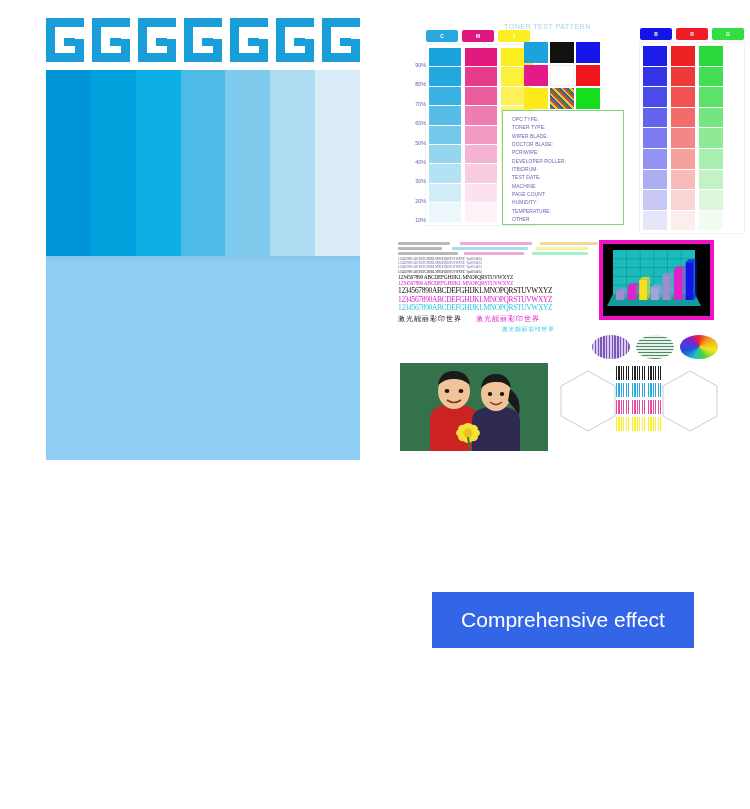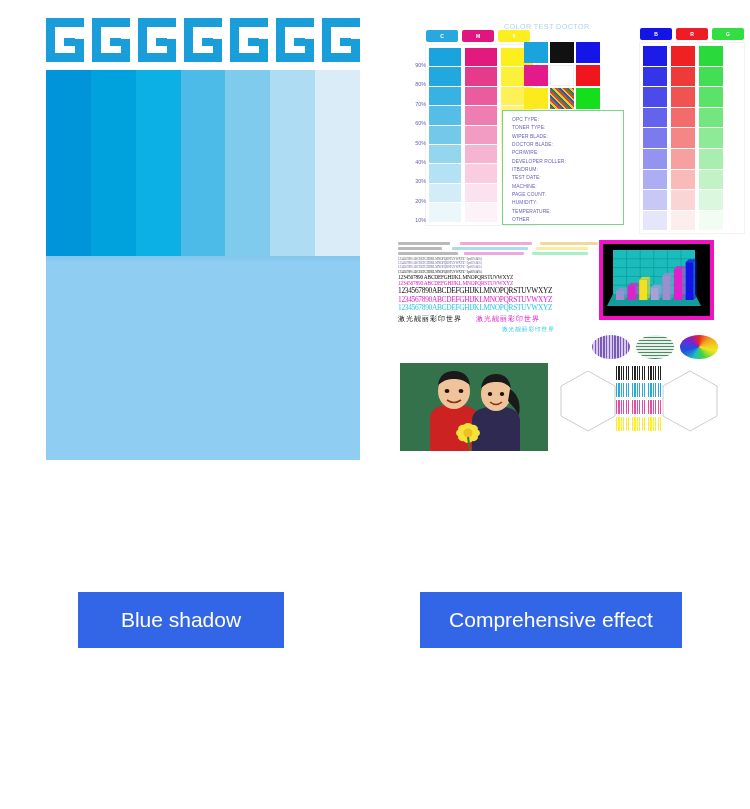"COLOR TEST DOCTOR" div.sheet-title { text: COLOR TEST DOCTOR -> TONER TEST PATTERN }
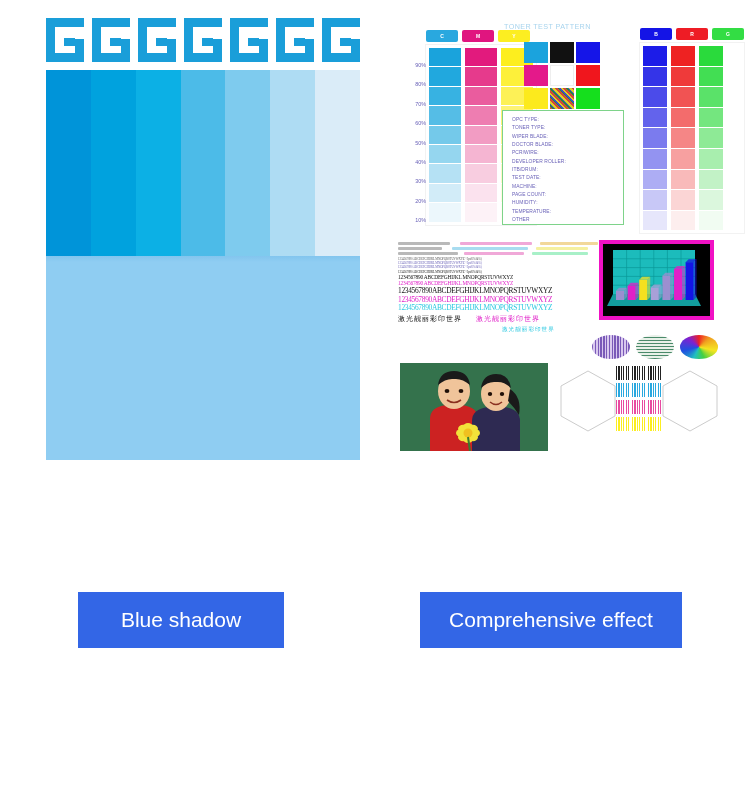"Blue shadow" div.label-btn { html: <div>Blue shadow</div> -> none }
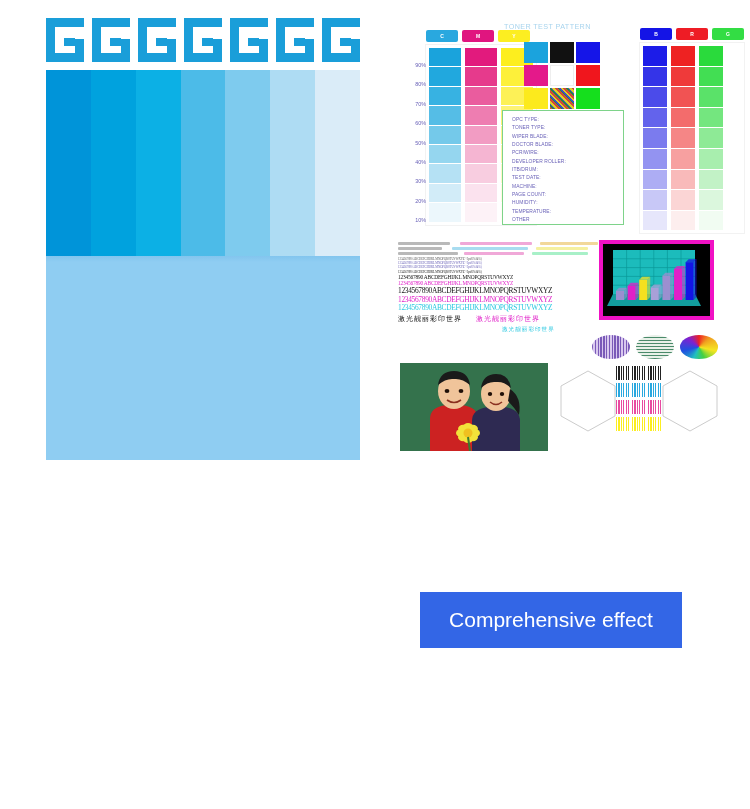"Comprehensive effect" #btn-comprehensive { left: 420px -> 432px }
